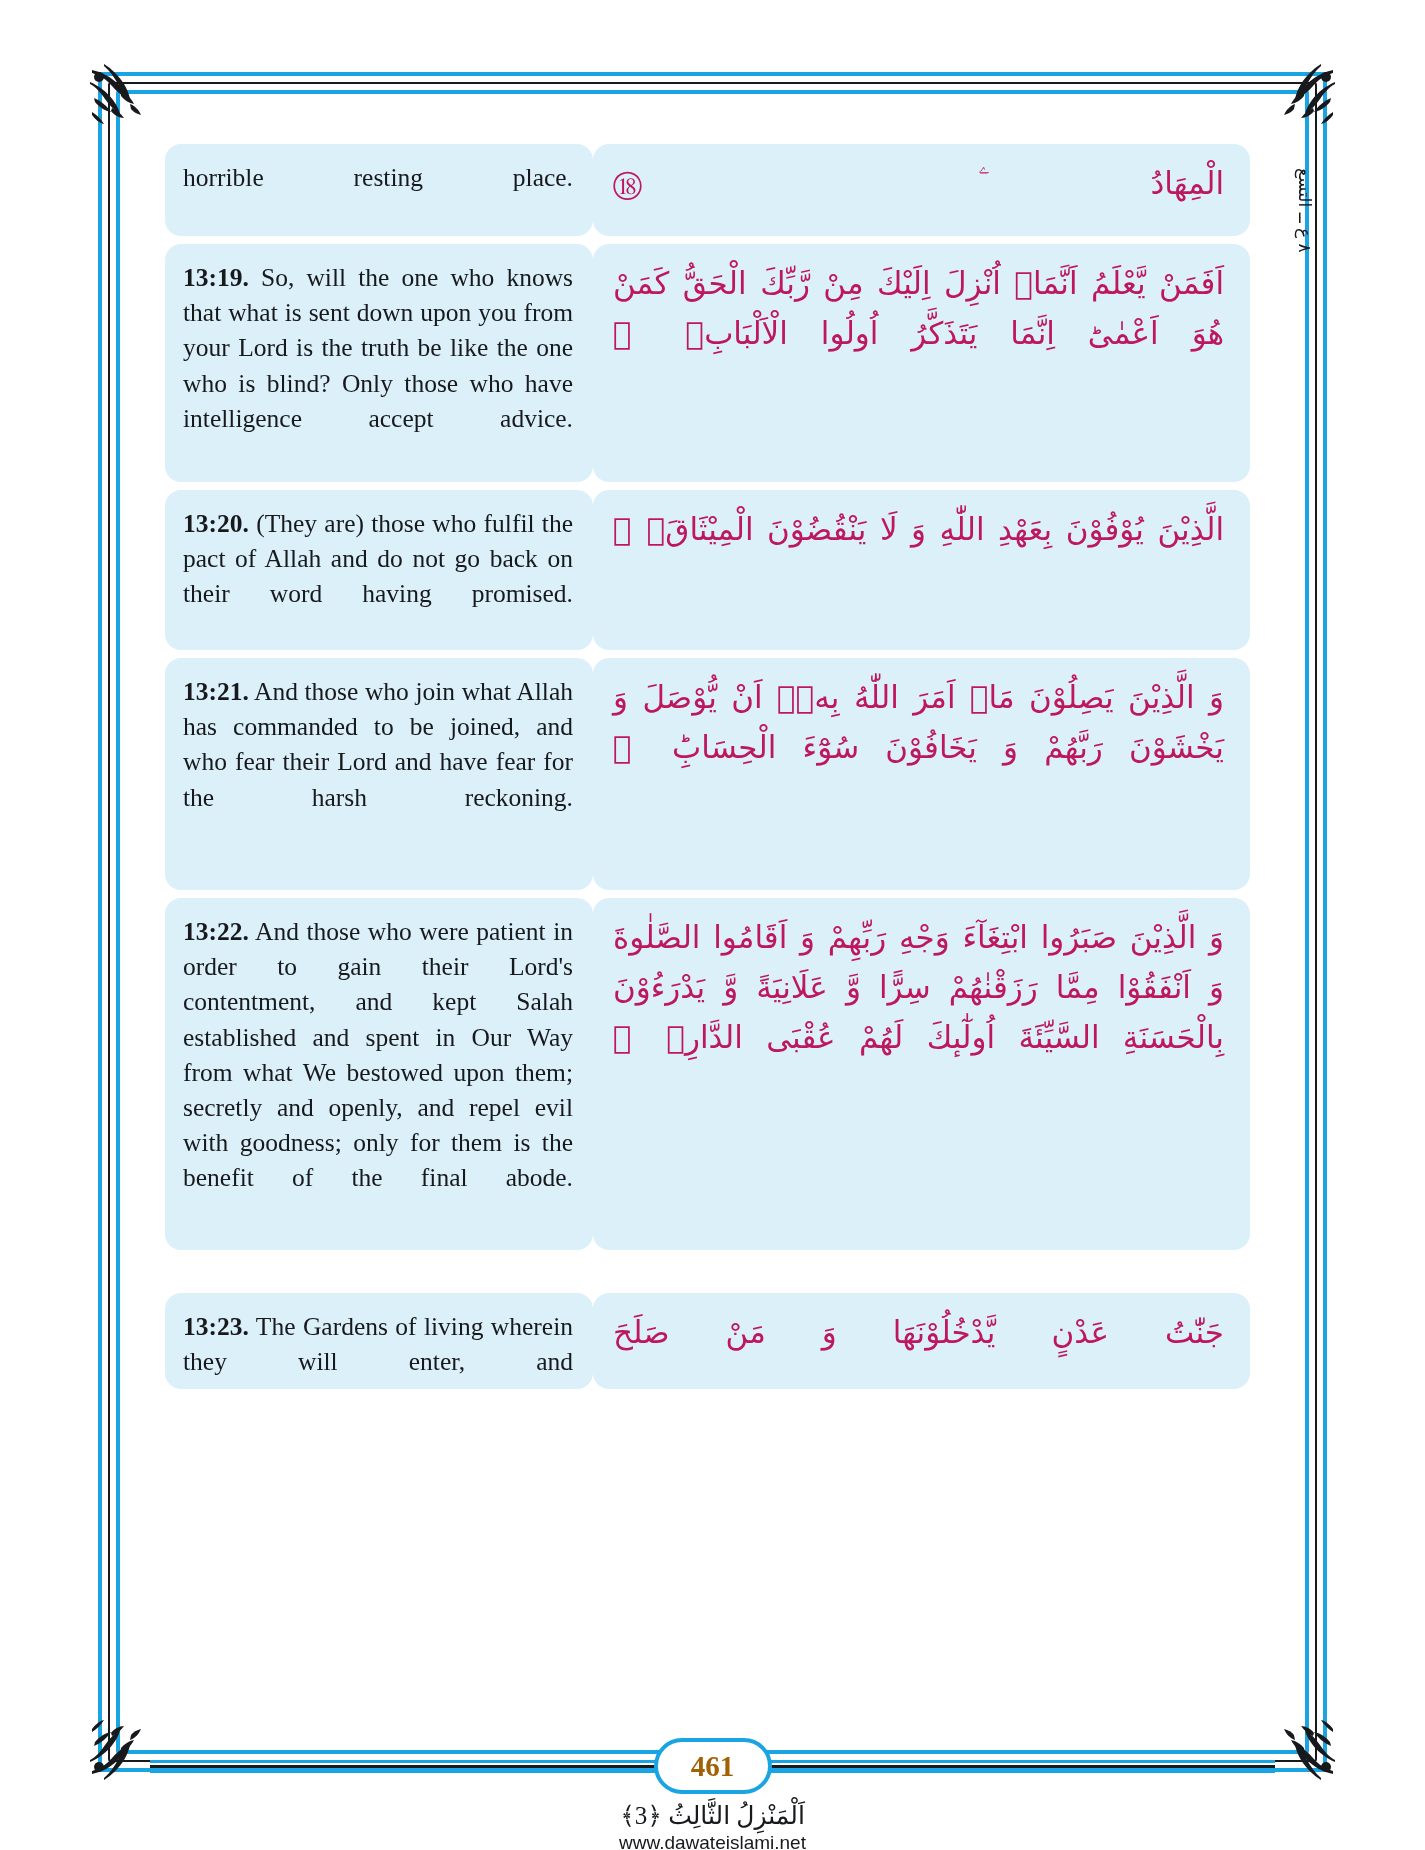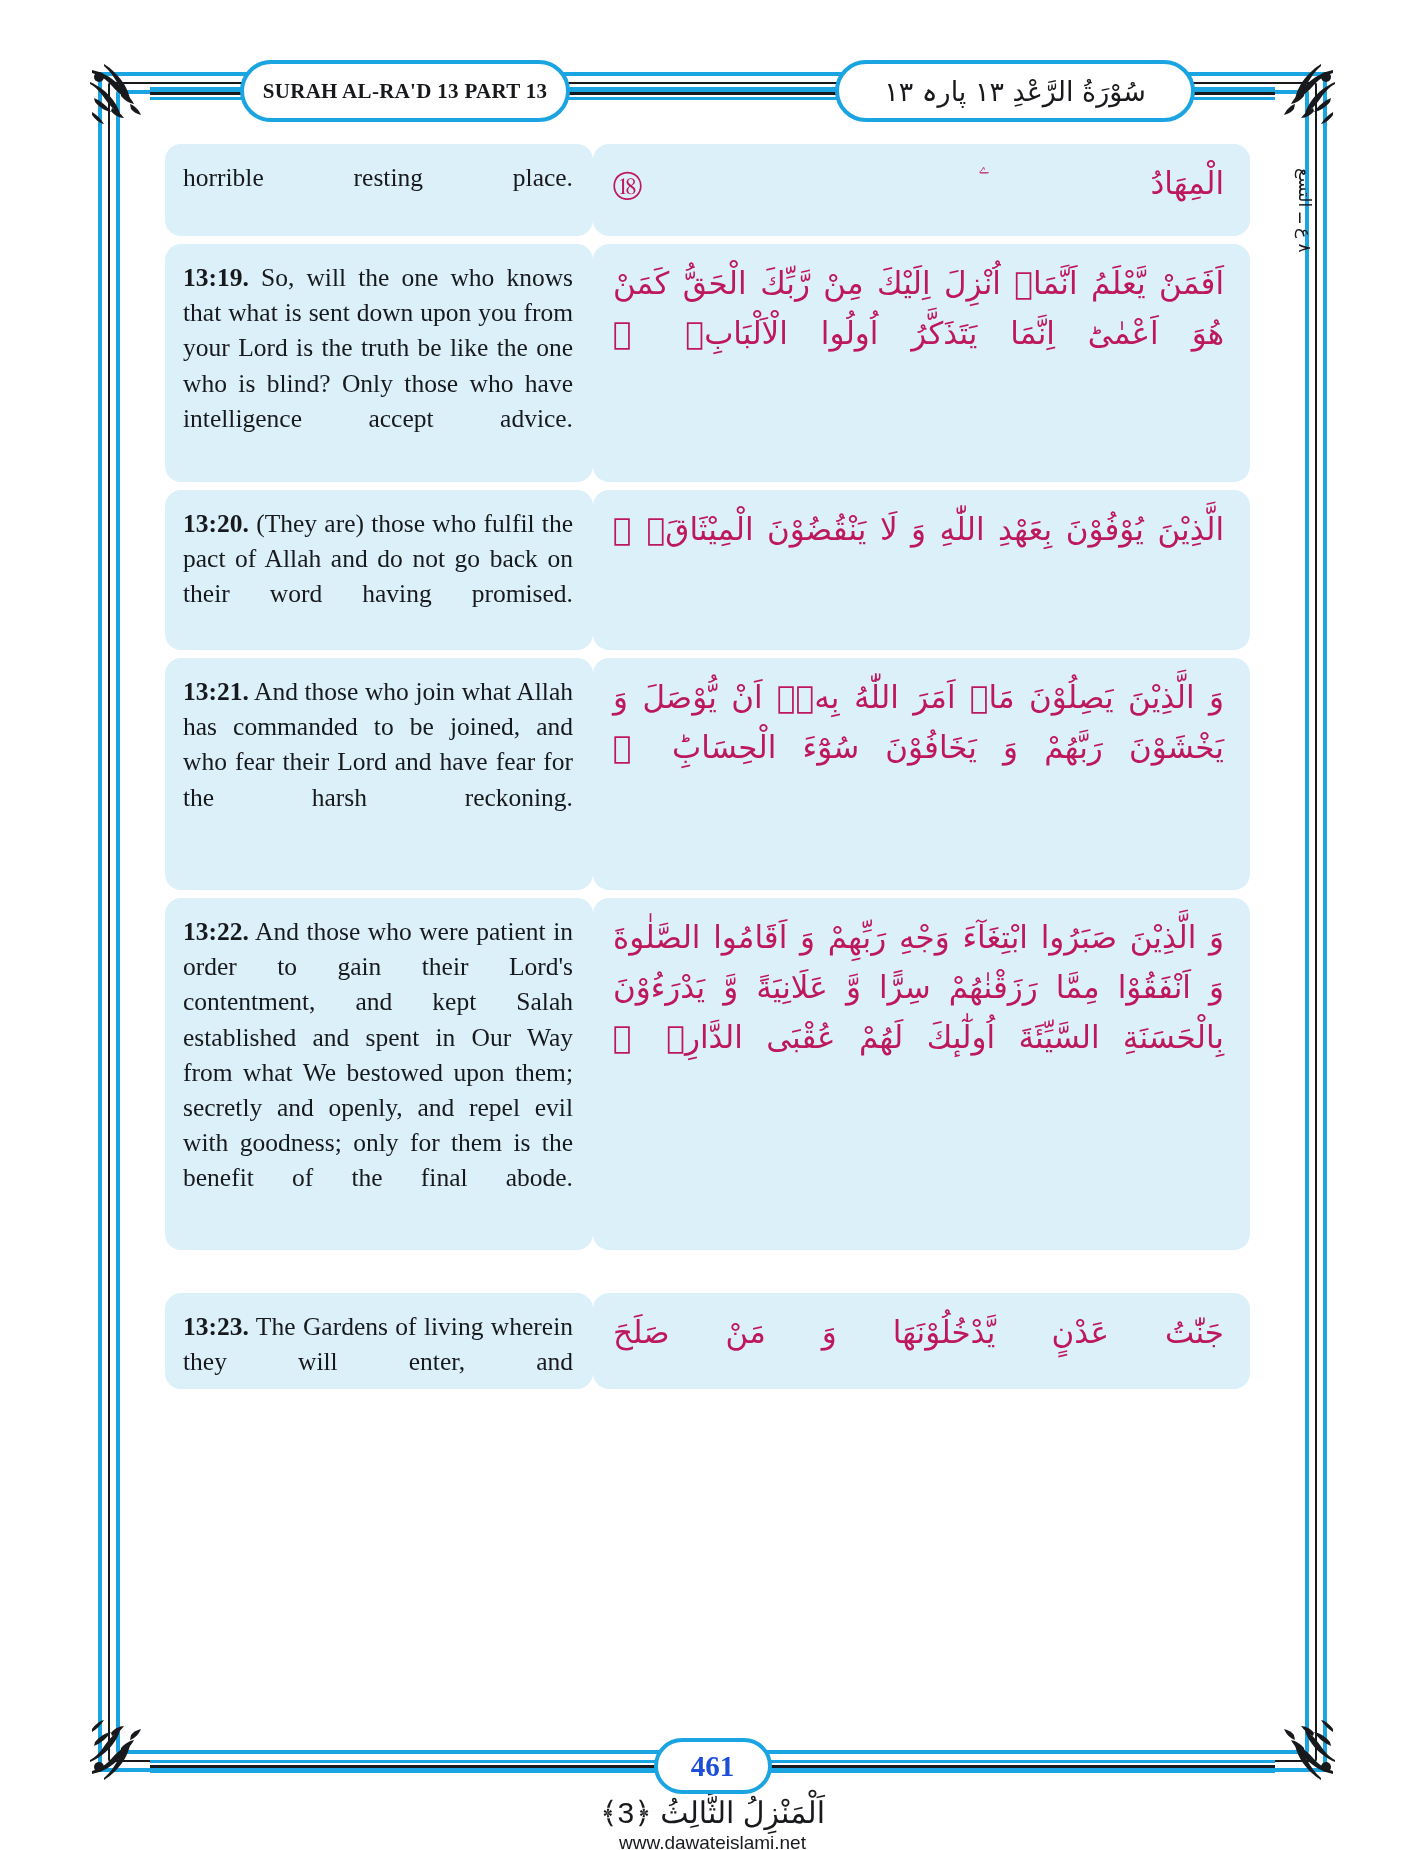"SURAH AL-RA'D 13 PART 13" div.header { html: <div> <div> <div></div> <div></div> <div></div> </div> <div> <span>SURAH AL-RA'D 13 PART 13</span> </div> <div> <span>سُوْرَةُ الرَّعْدِ ١٣ پارہ ١٣</span> </div> </div> -> none }
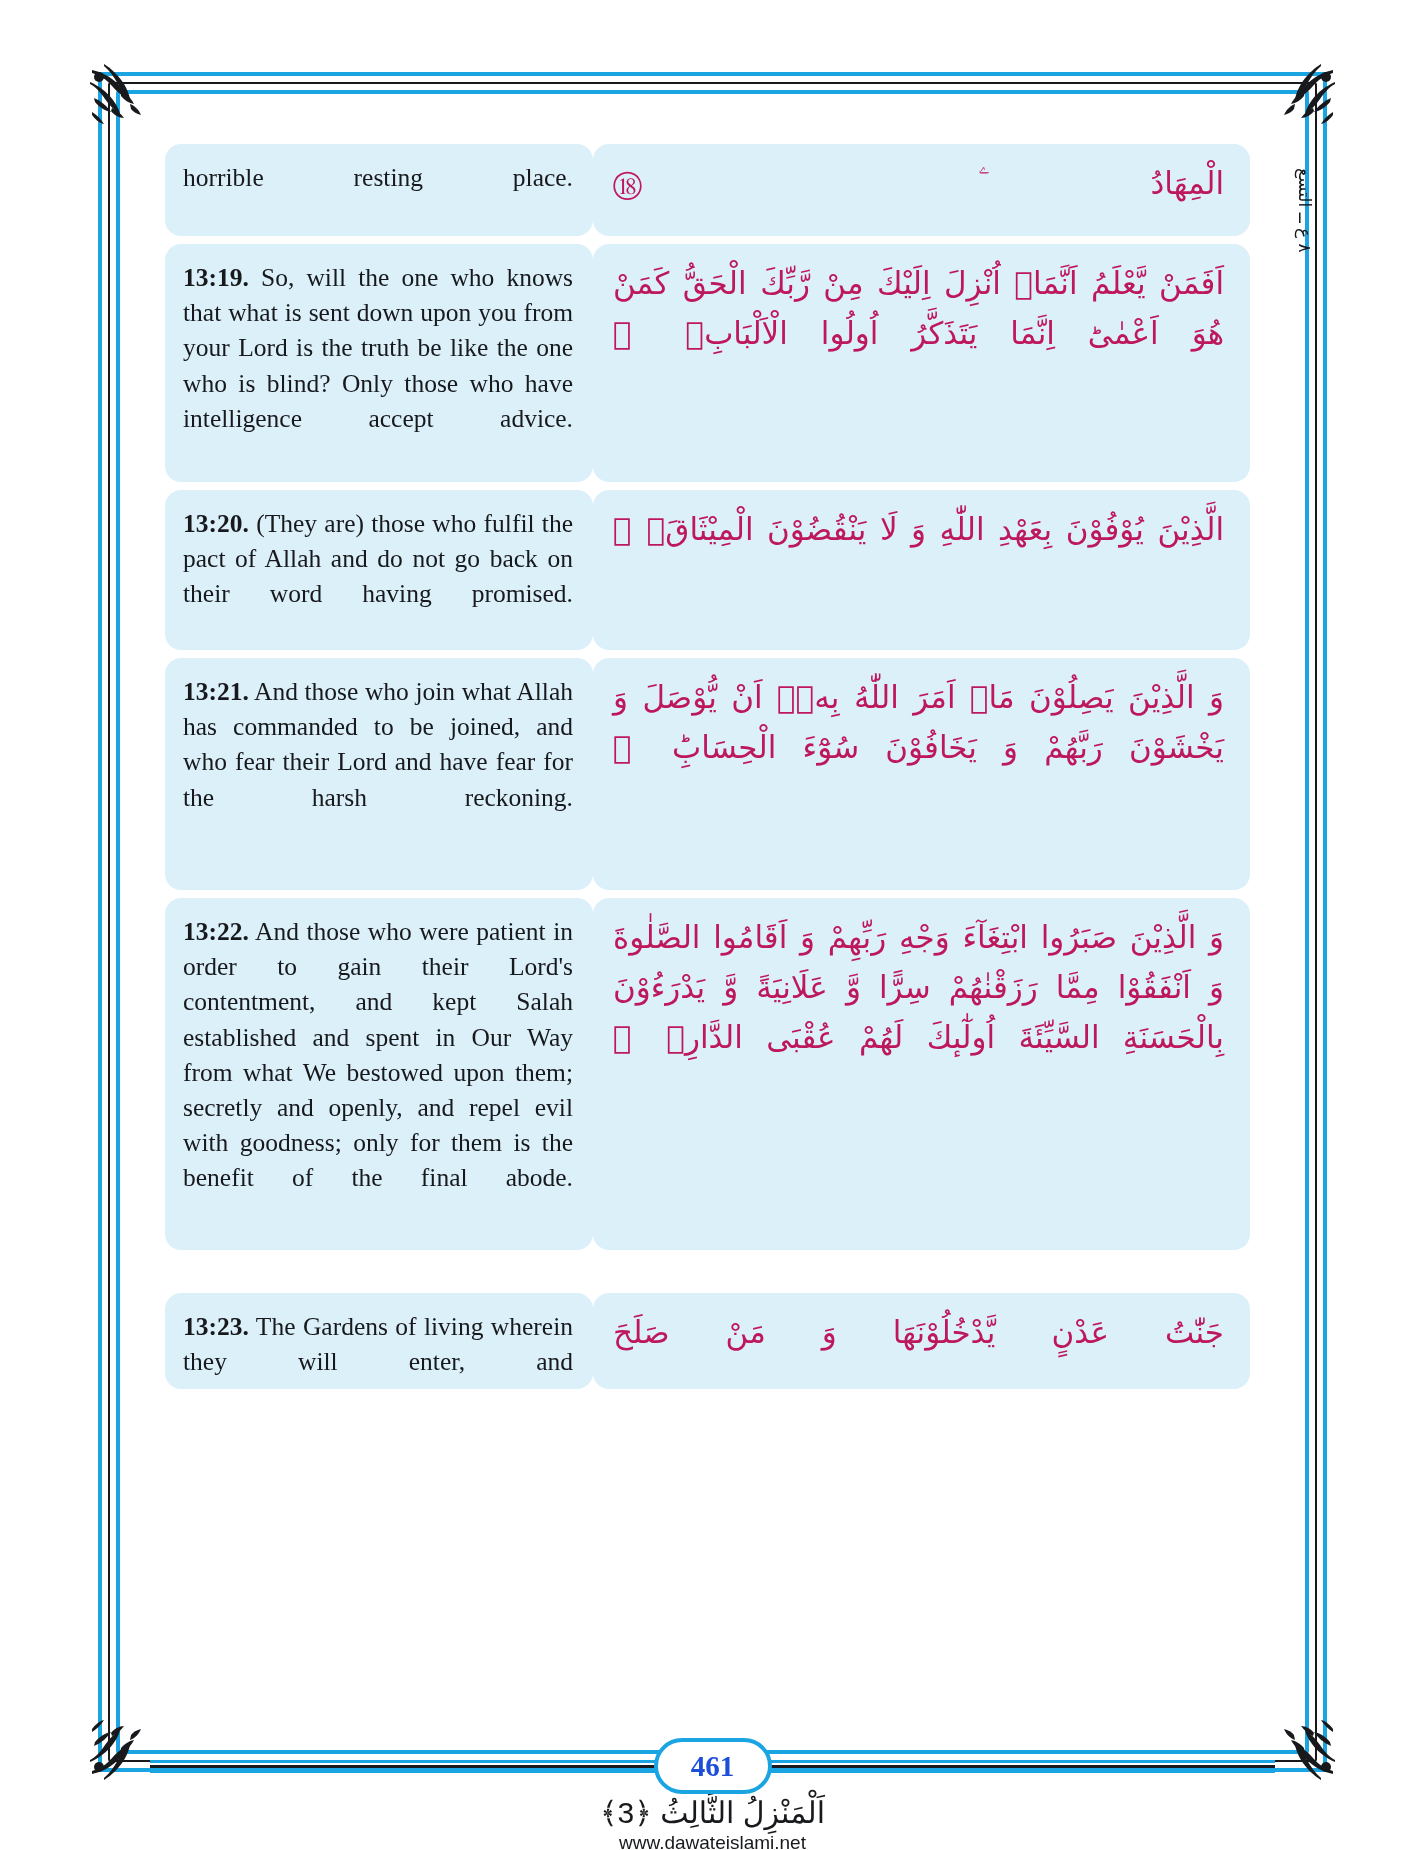"461" .page-pill { color: #1d4ed8 -> #a16207 }
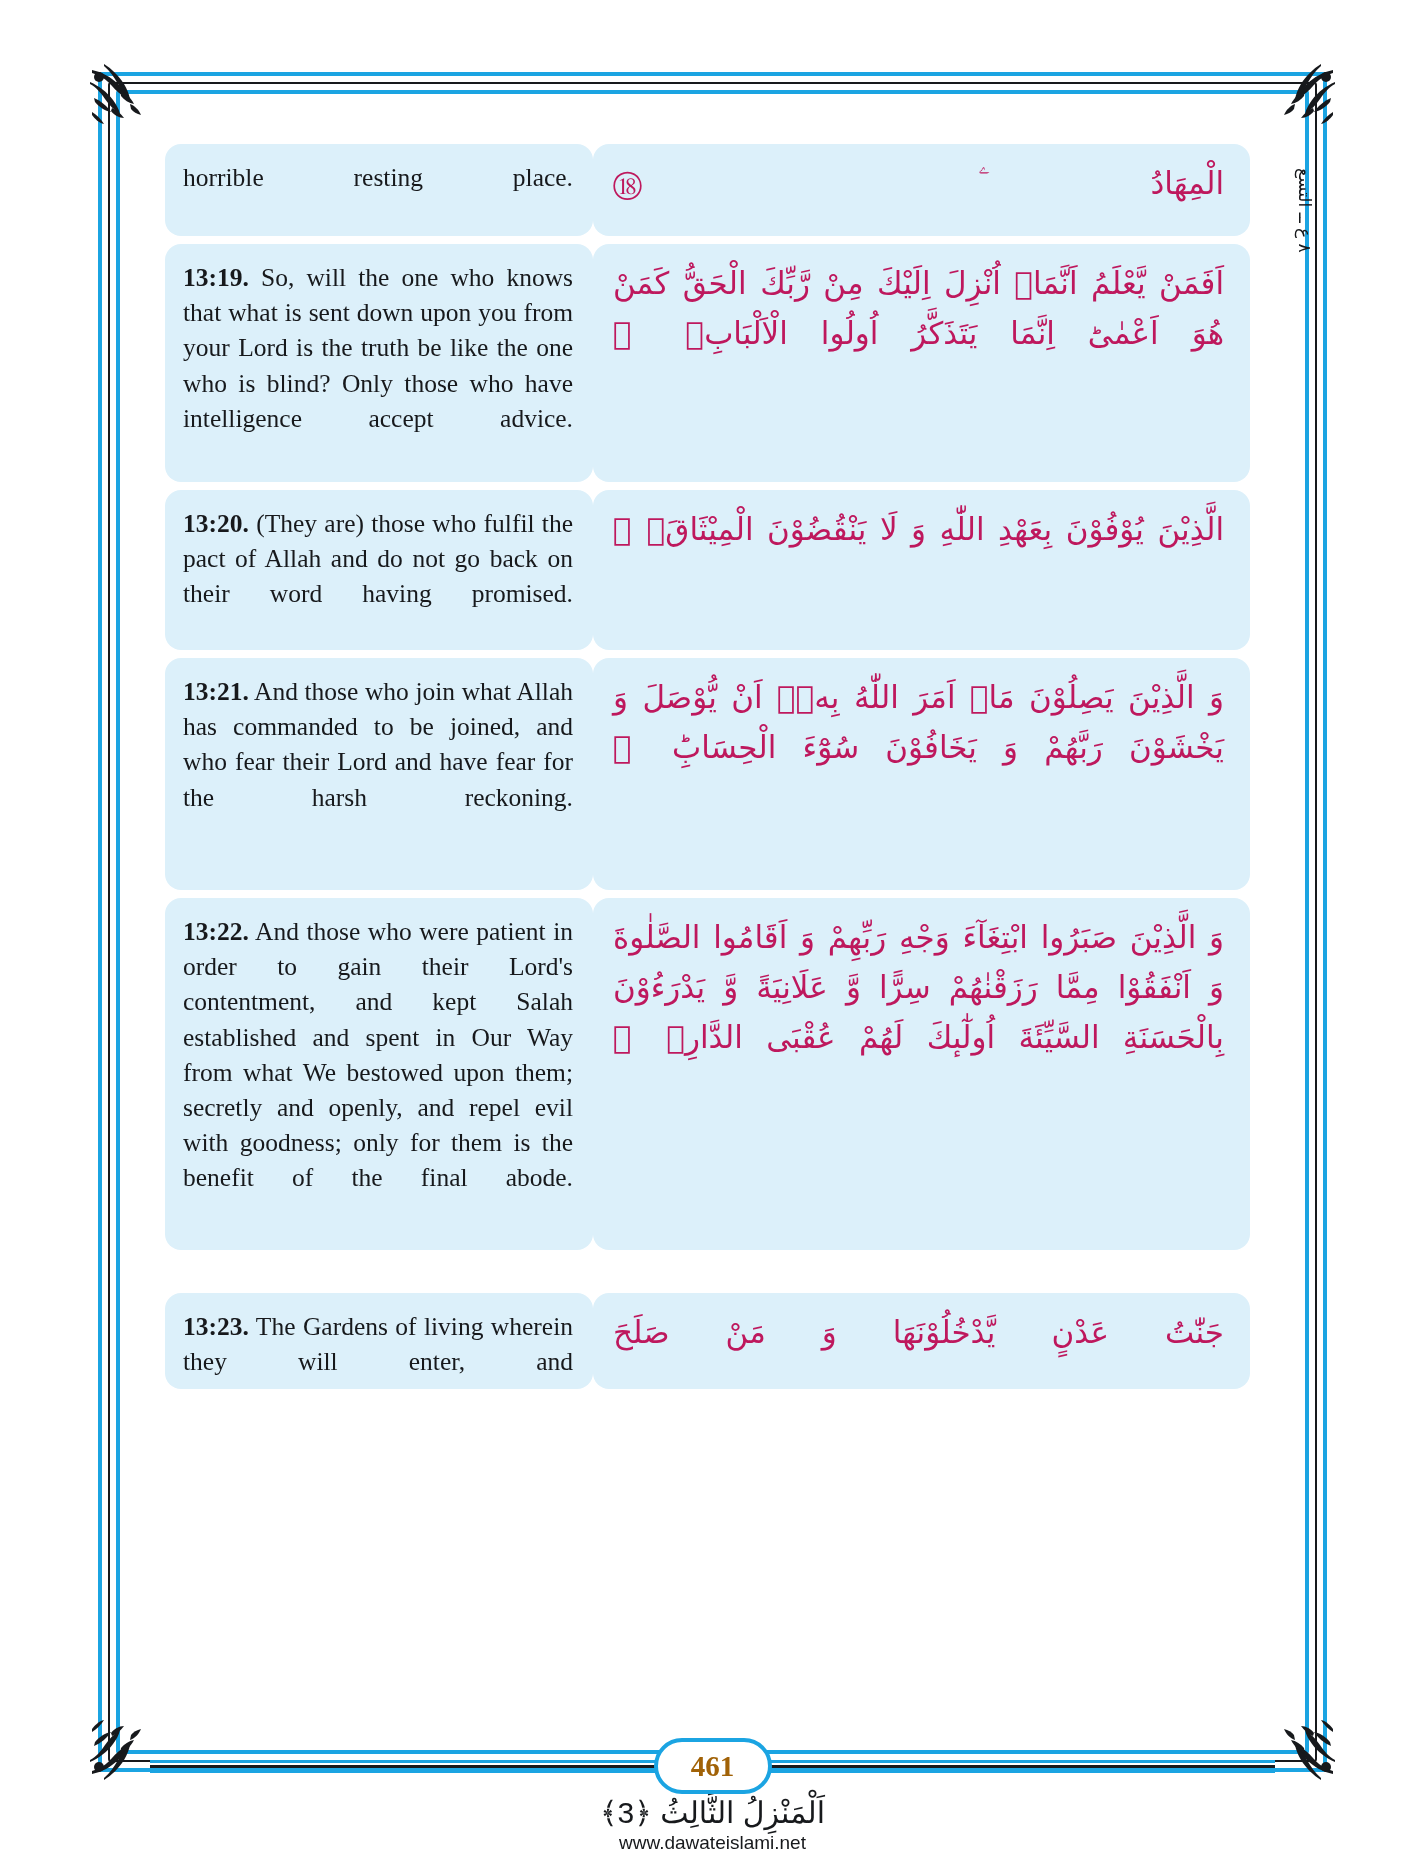"اَلْمَنْزِلُ الثَّالِثُ ﴿3﴾" .manzil { font-family: Liberation Sans, sans-serif -> Liberation Serif, serif; font-size: 30px -> 25px }
